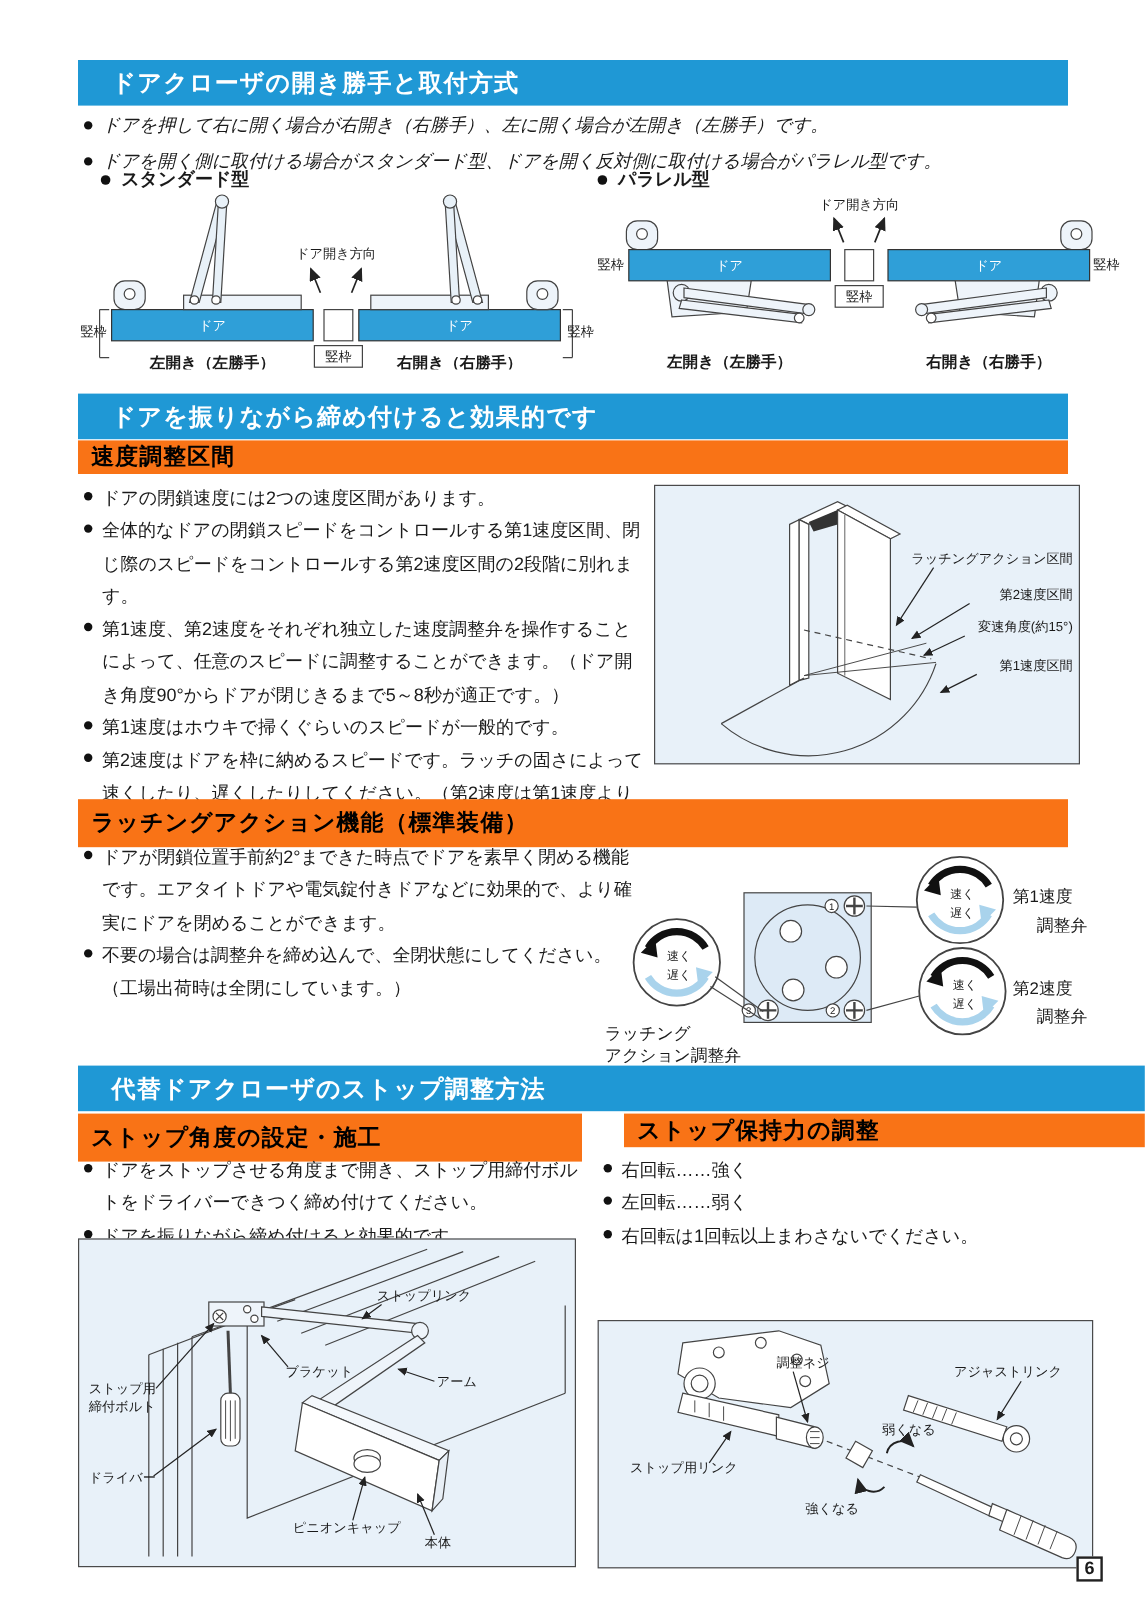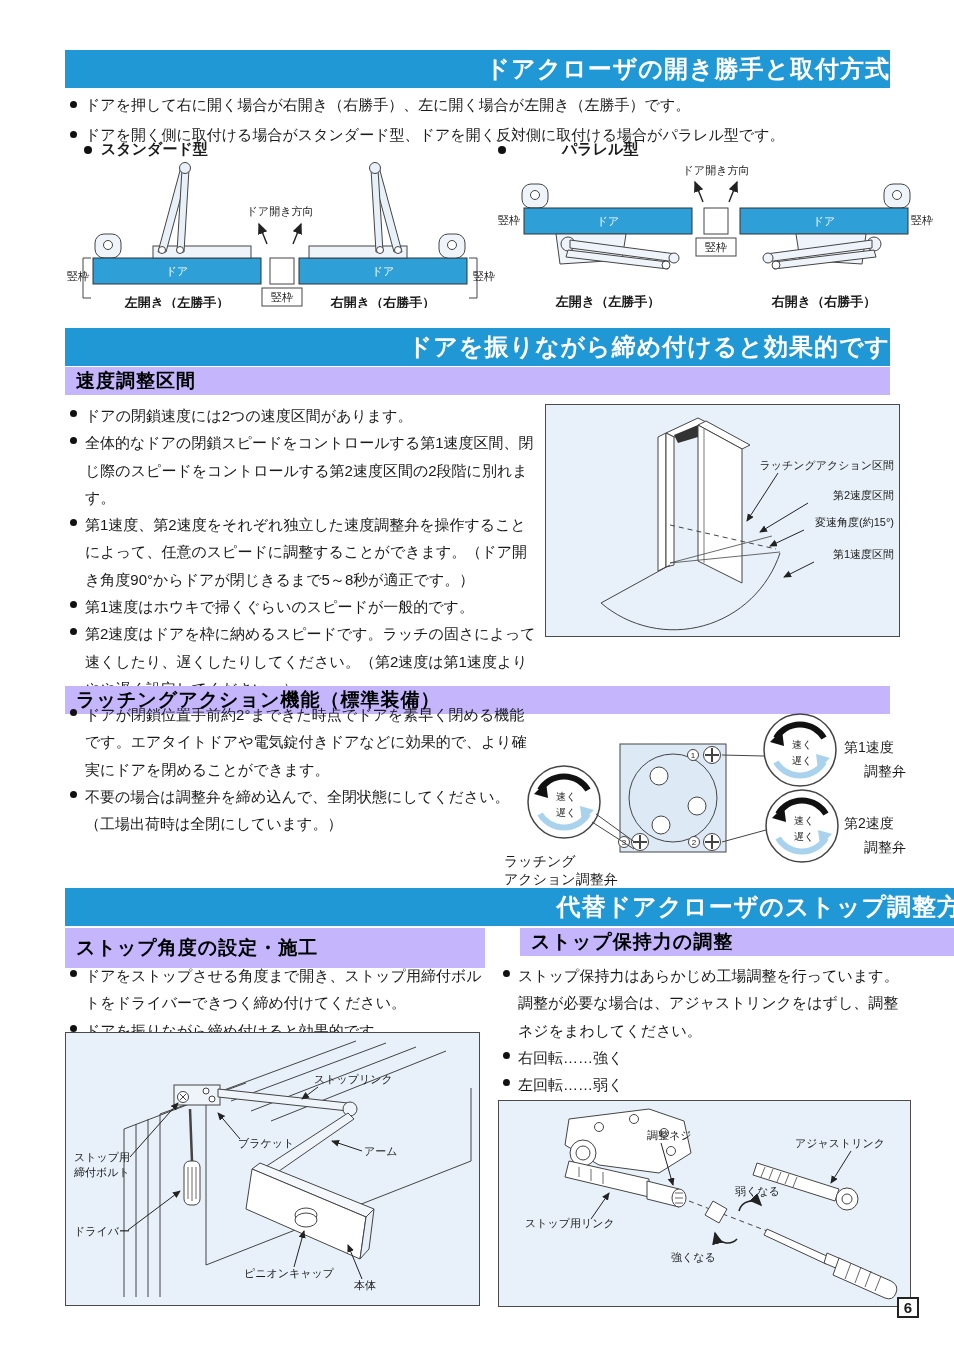"ドアクローザの開き勝手と取付方式" .hdr { font-size: 24px -> 20px; justify-content: flex-end -> none; padding-left: 7px -> 28px }
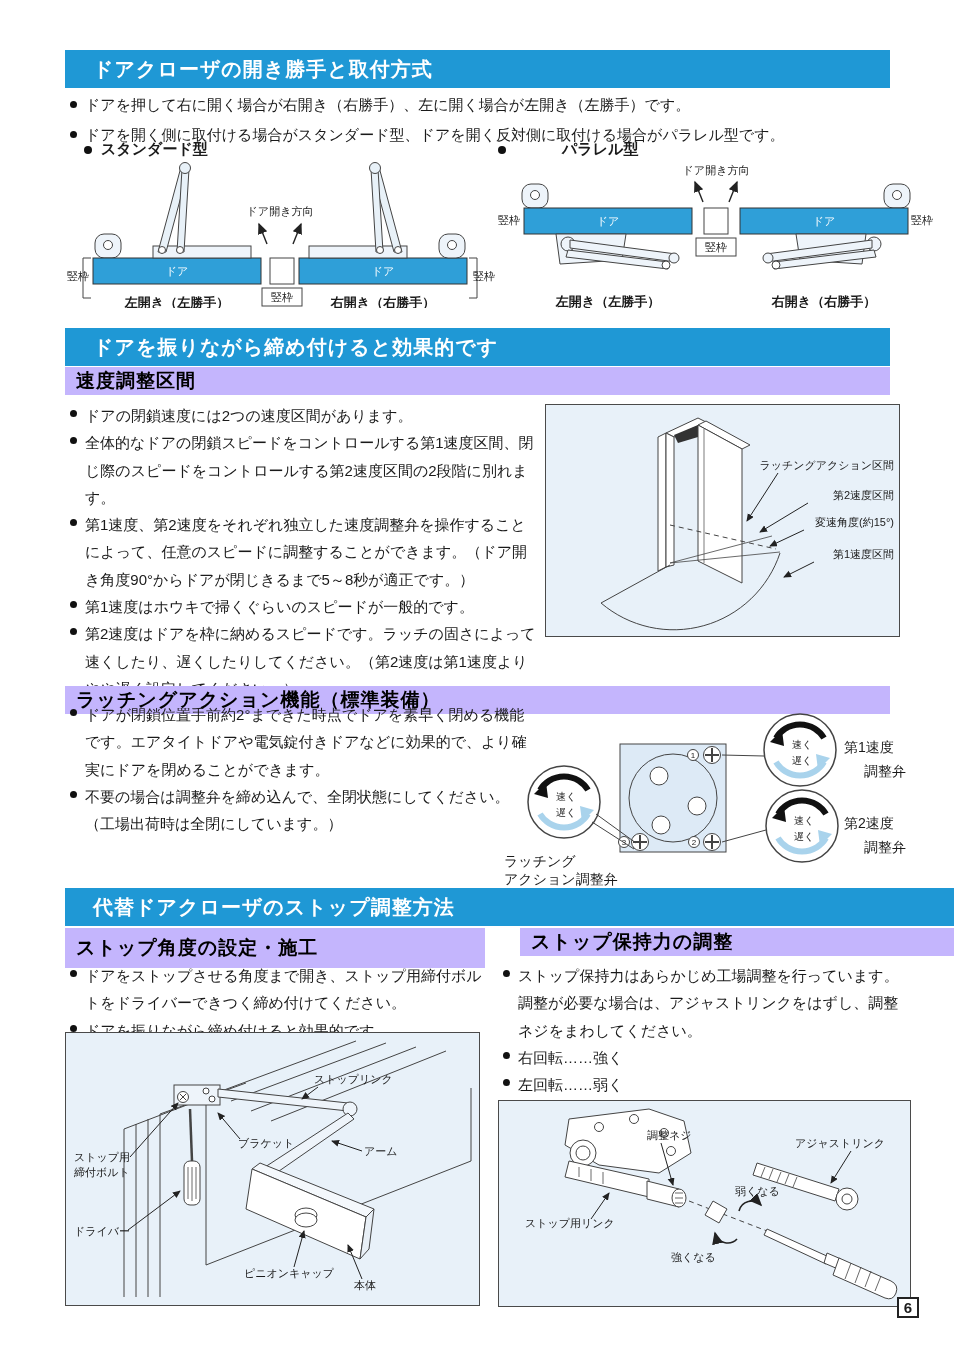"ドアを押して右に開く場合が右開き（右勝手）、左に開く場合が左開き（左勝手）です。" div.abs { font-style: none -> italic }
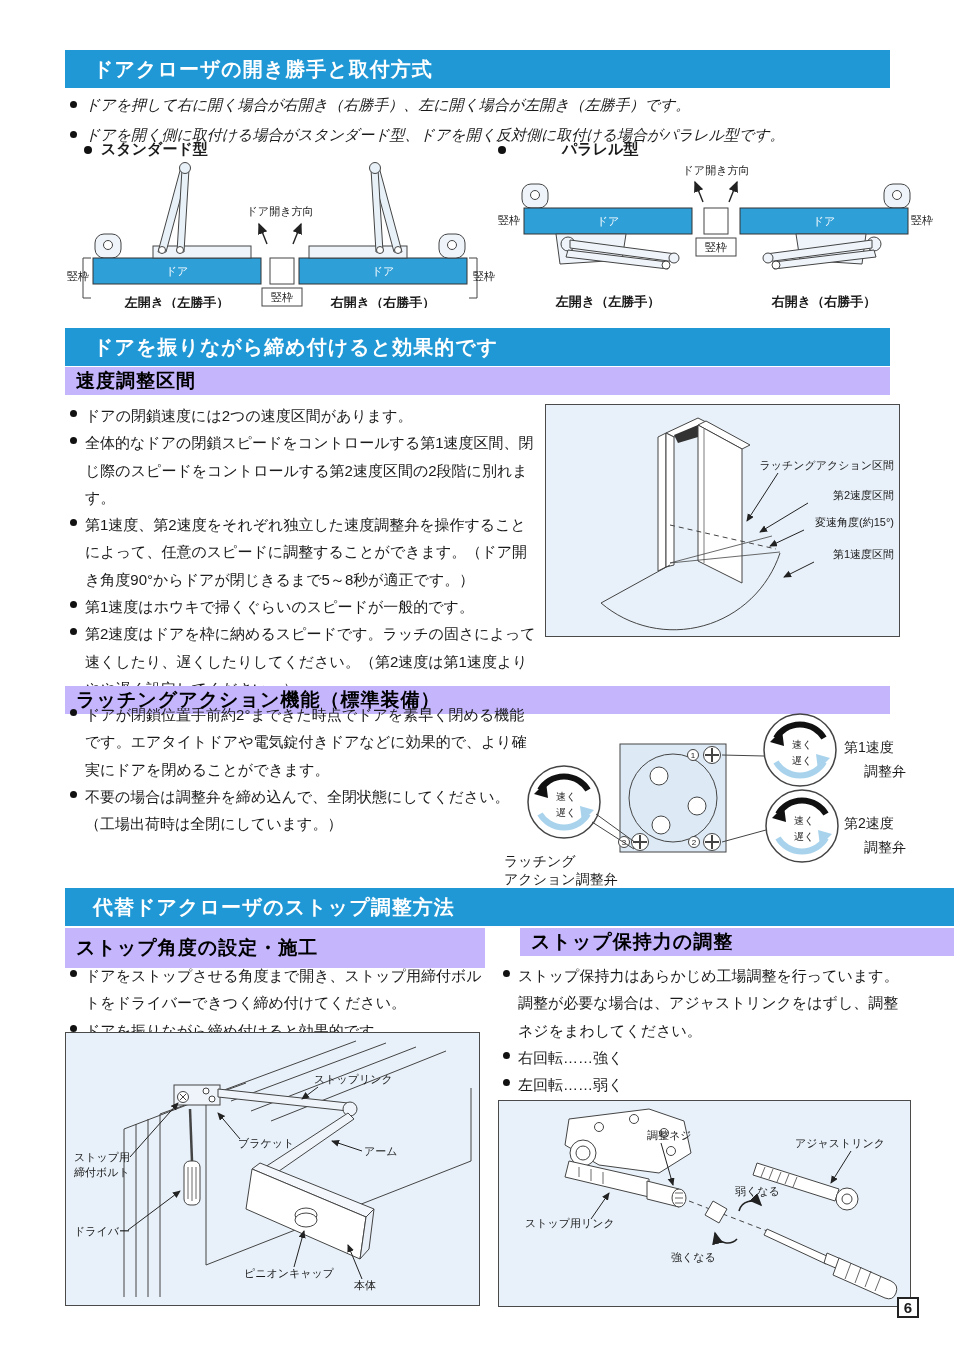"パラレル型" div.abs { gap: 47px -> none }
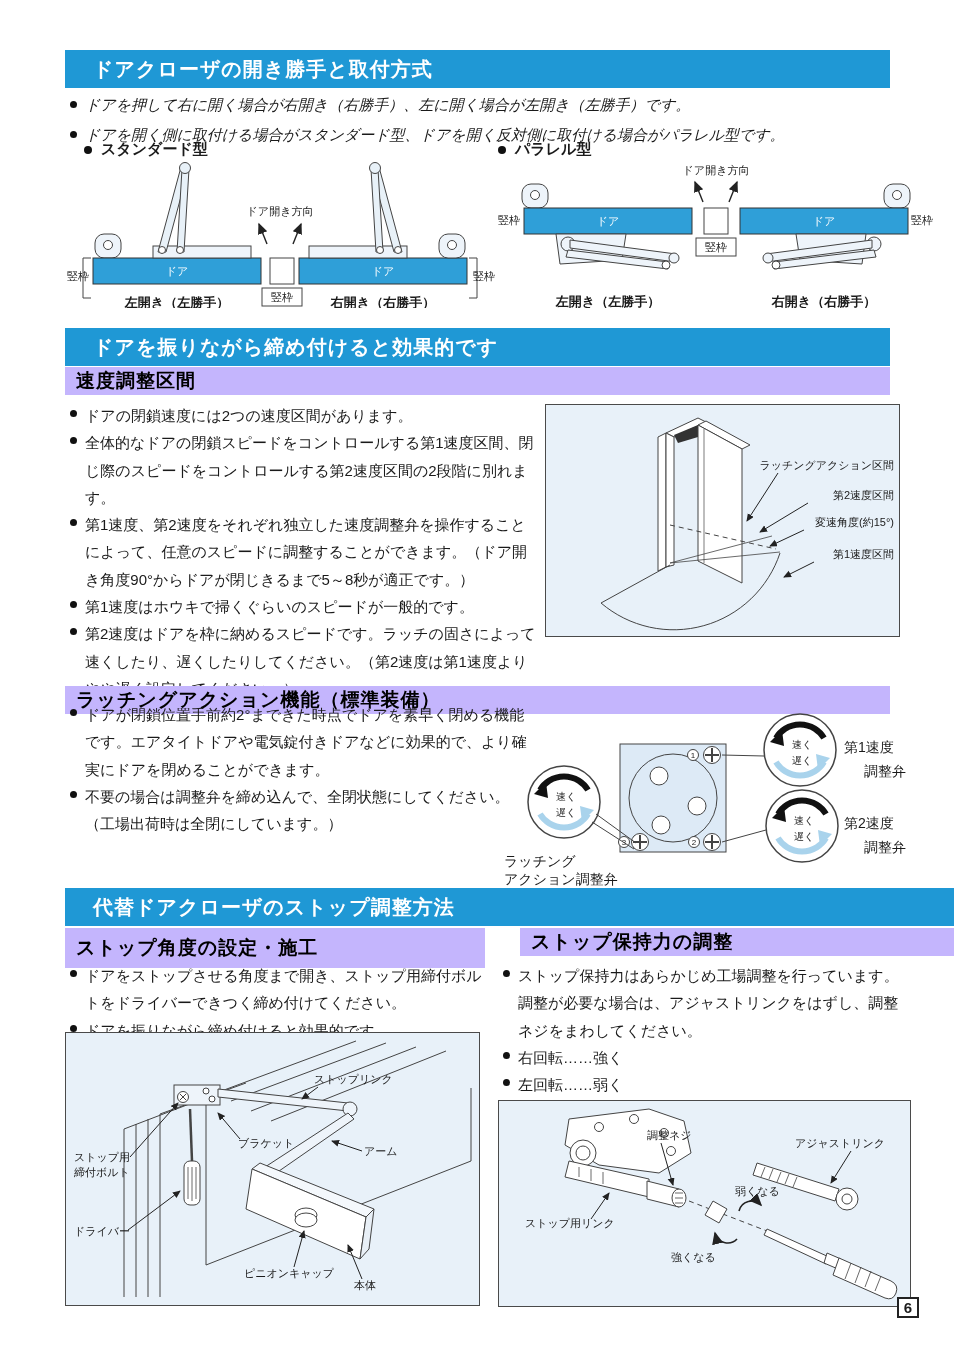"速度調整区間" .sub { background: #c4b5fd -> #f97316 }
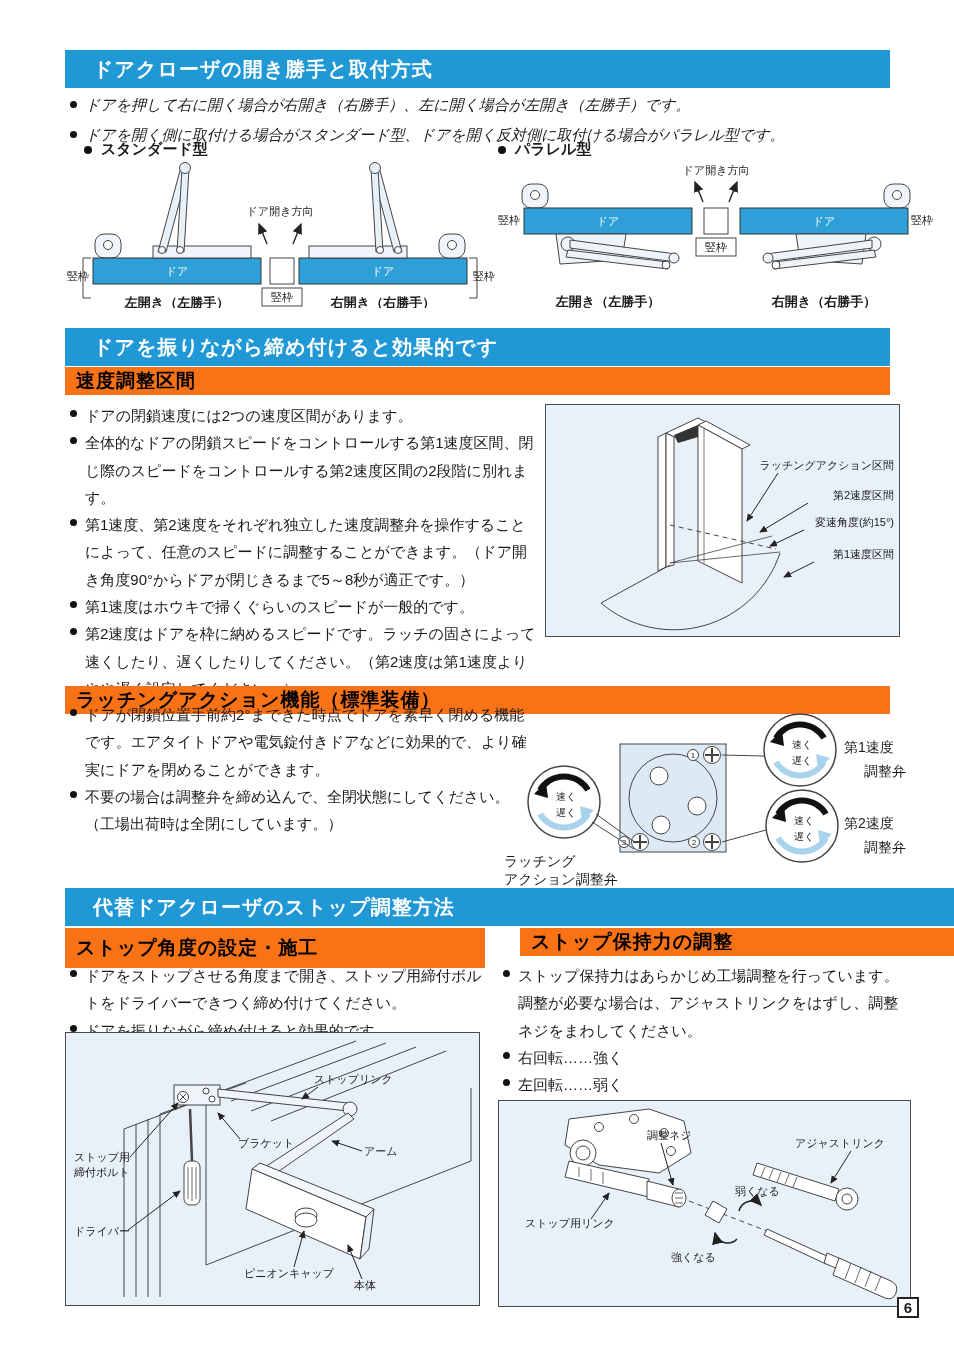"ラッチングアクション機能（標準装備）" div.abs { height: 28px -> 40px; margin-top: 20px -> none }
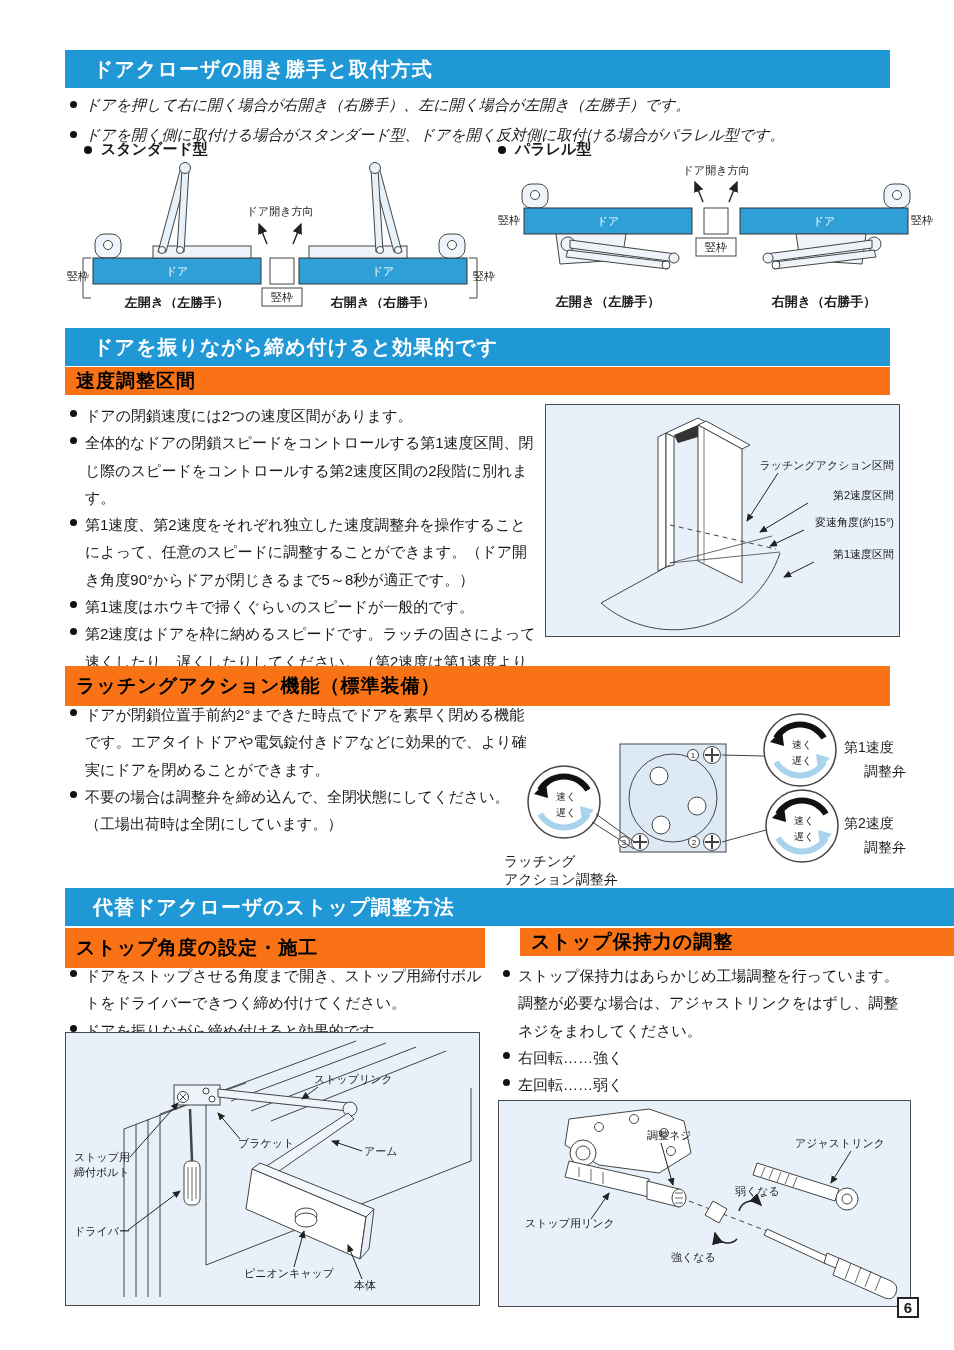"ストップ保持力はあらかじめ工場調整を行っています。調整が必要な場合は、アジャスト" div.bullet { html: <div> <span></span> <span>ストップ保持力はあらかじめ工場調整を行っています。調整が必要な場合は、アジャストリンクをはずし、調整ネジをまわしてください。</span> </div> -> none }
